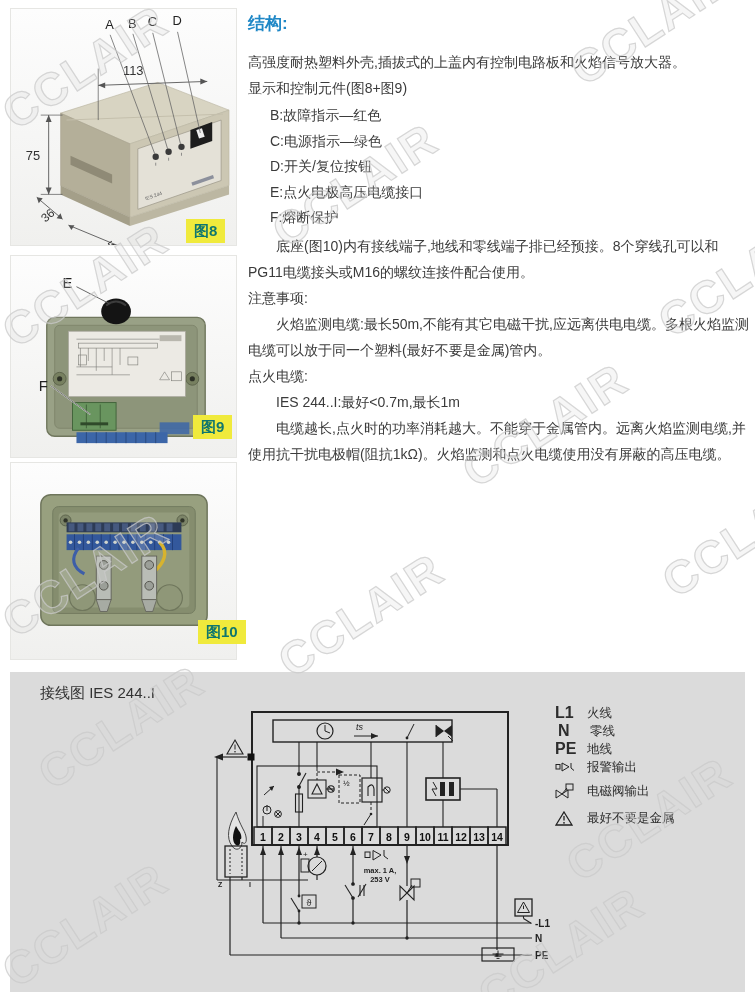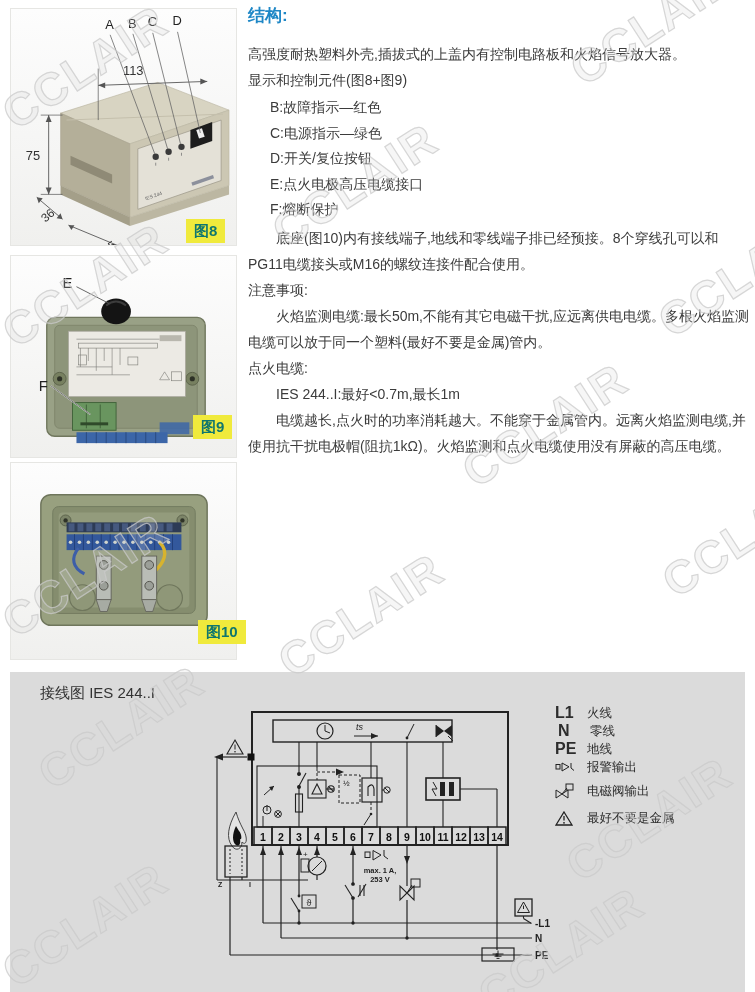"结构:" .content { top: 0 -> 8px }
